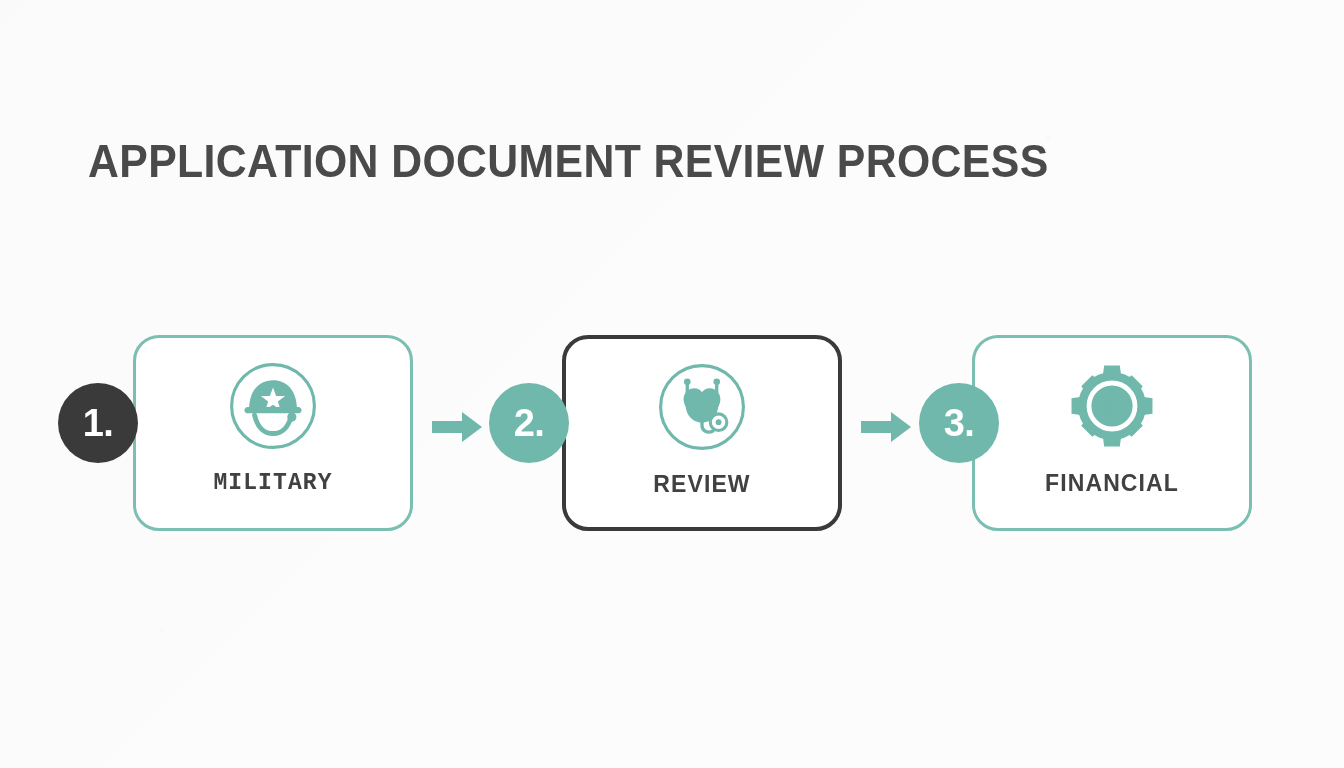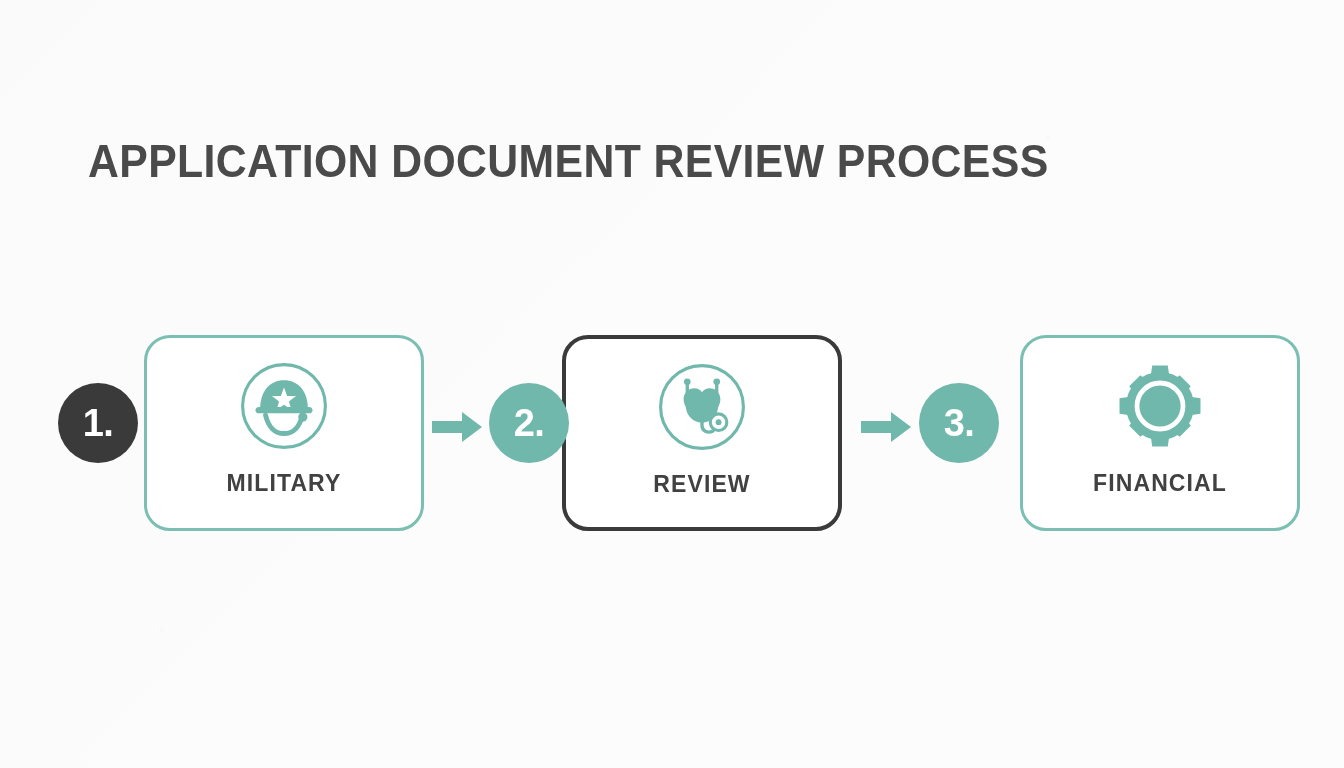"MILITARY" div.step { font-family: none -> Liberation Mono, monospace; left: 144px -> 133px }
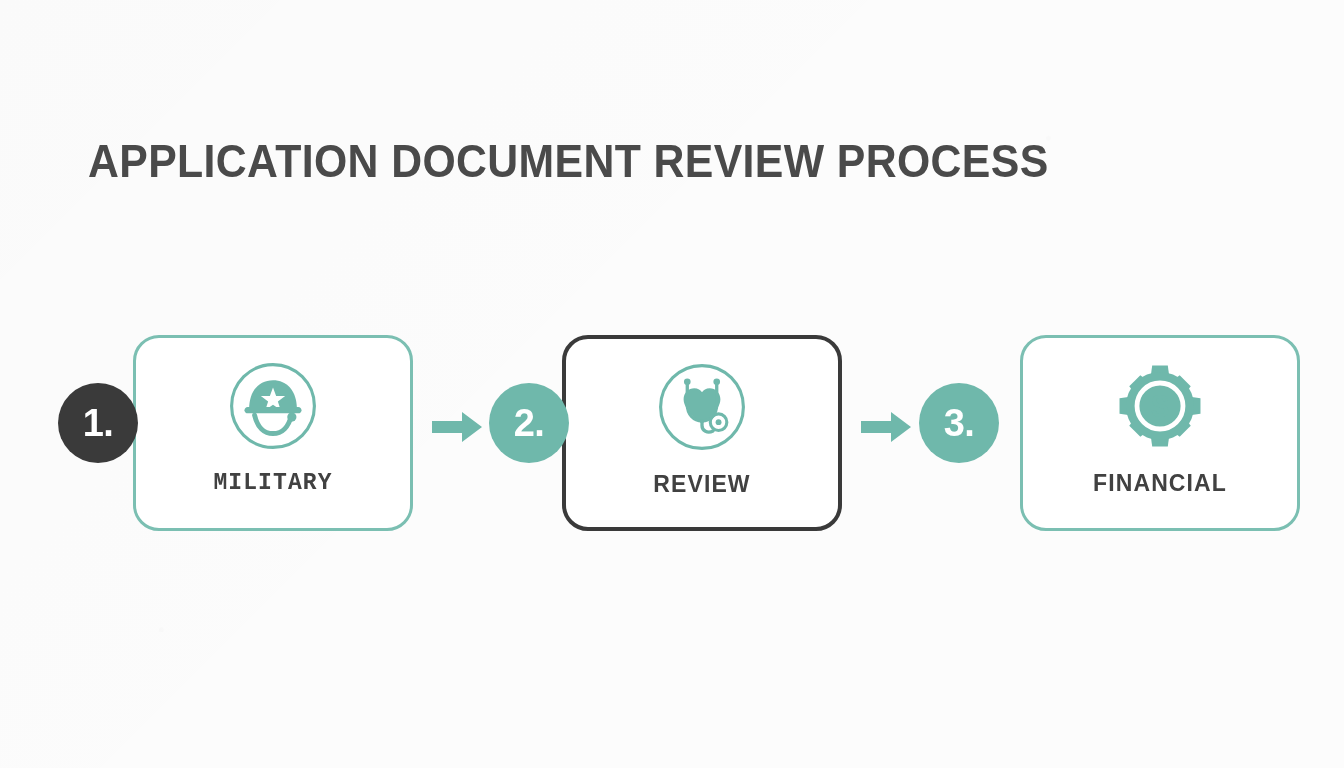"FINANCIAL" div.step { left: 1020px -> 972px }
